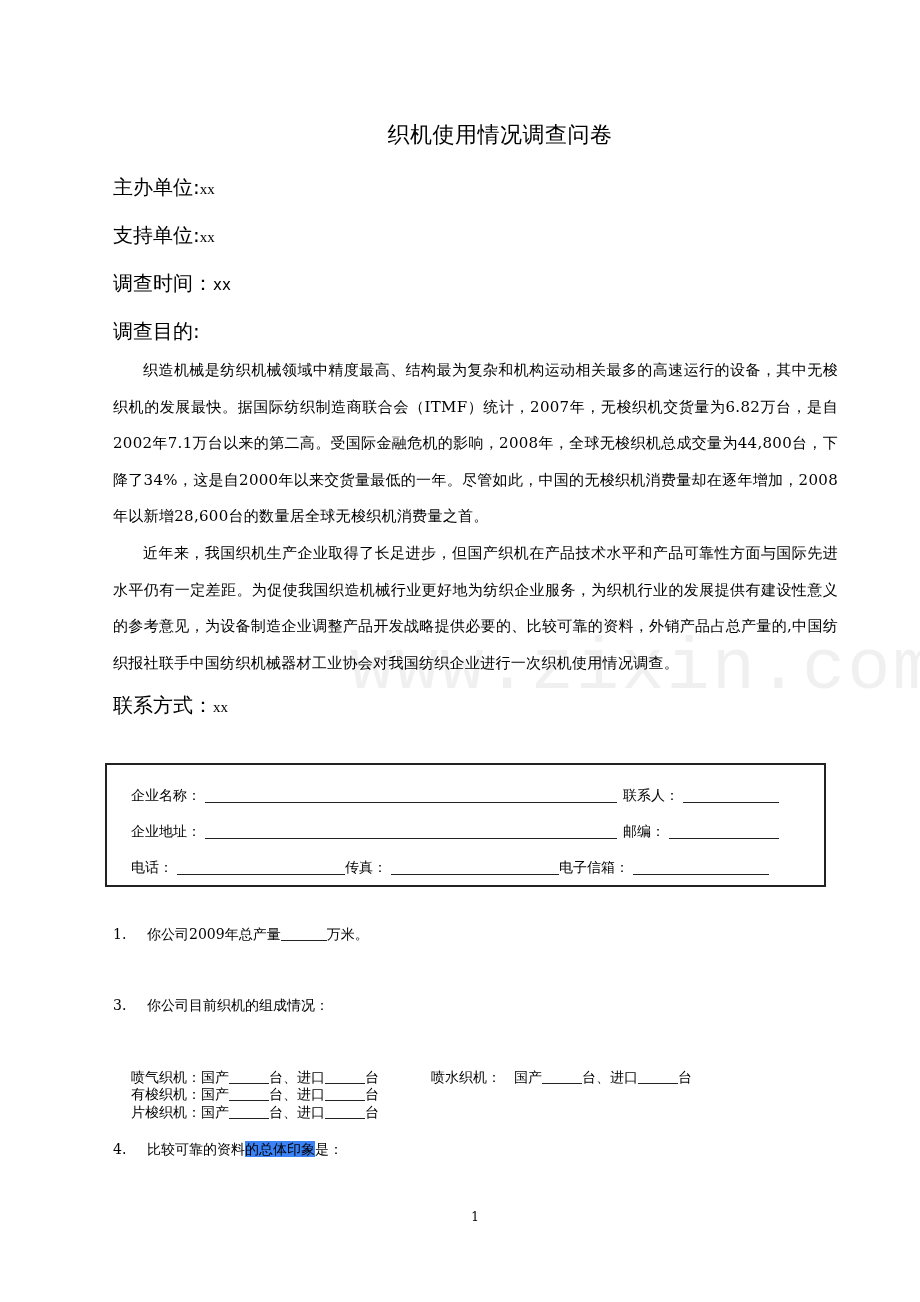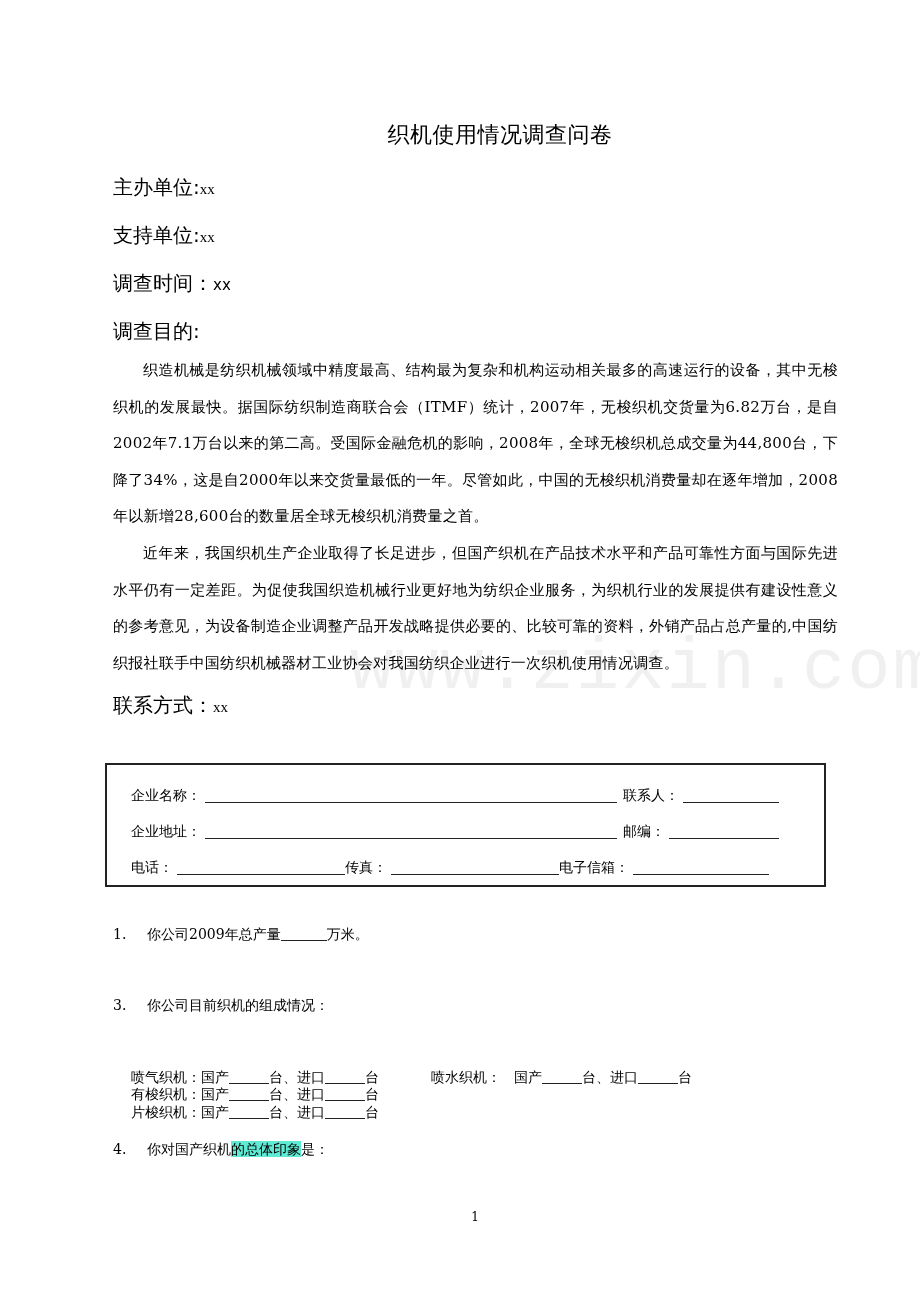"你对国产织机" span { text: 你对国产织机 -> 比较可靠的资料 }
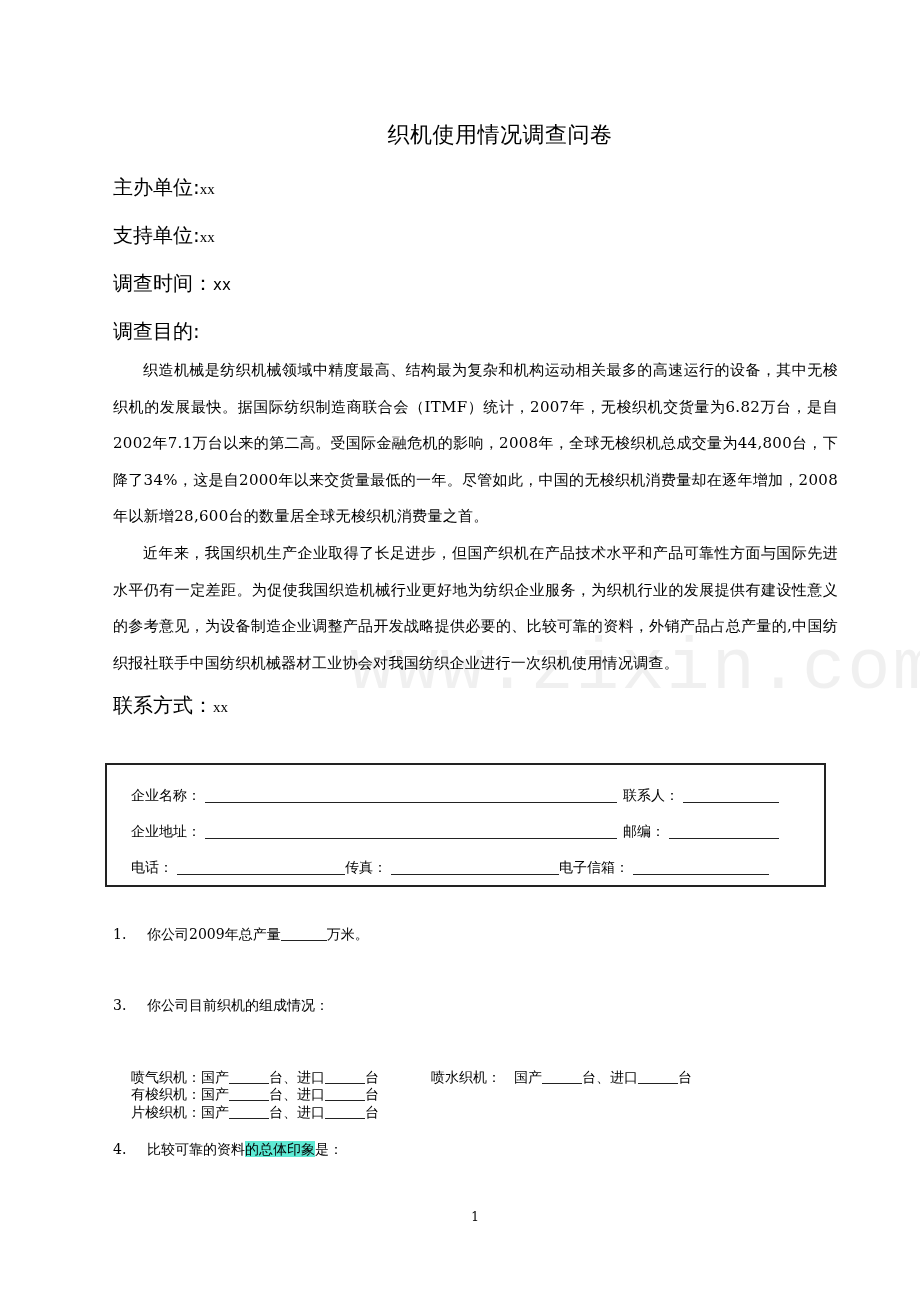"的总体印象" .hl { background: #5eead4 -> #3b82f6 }
